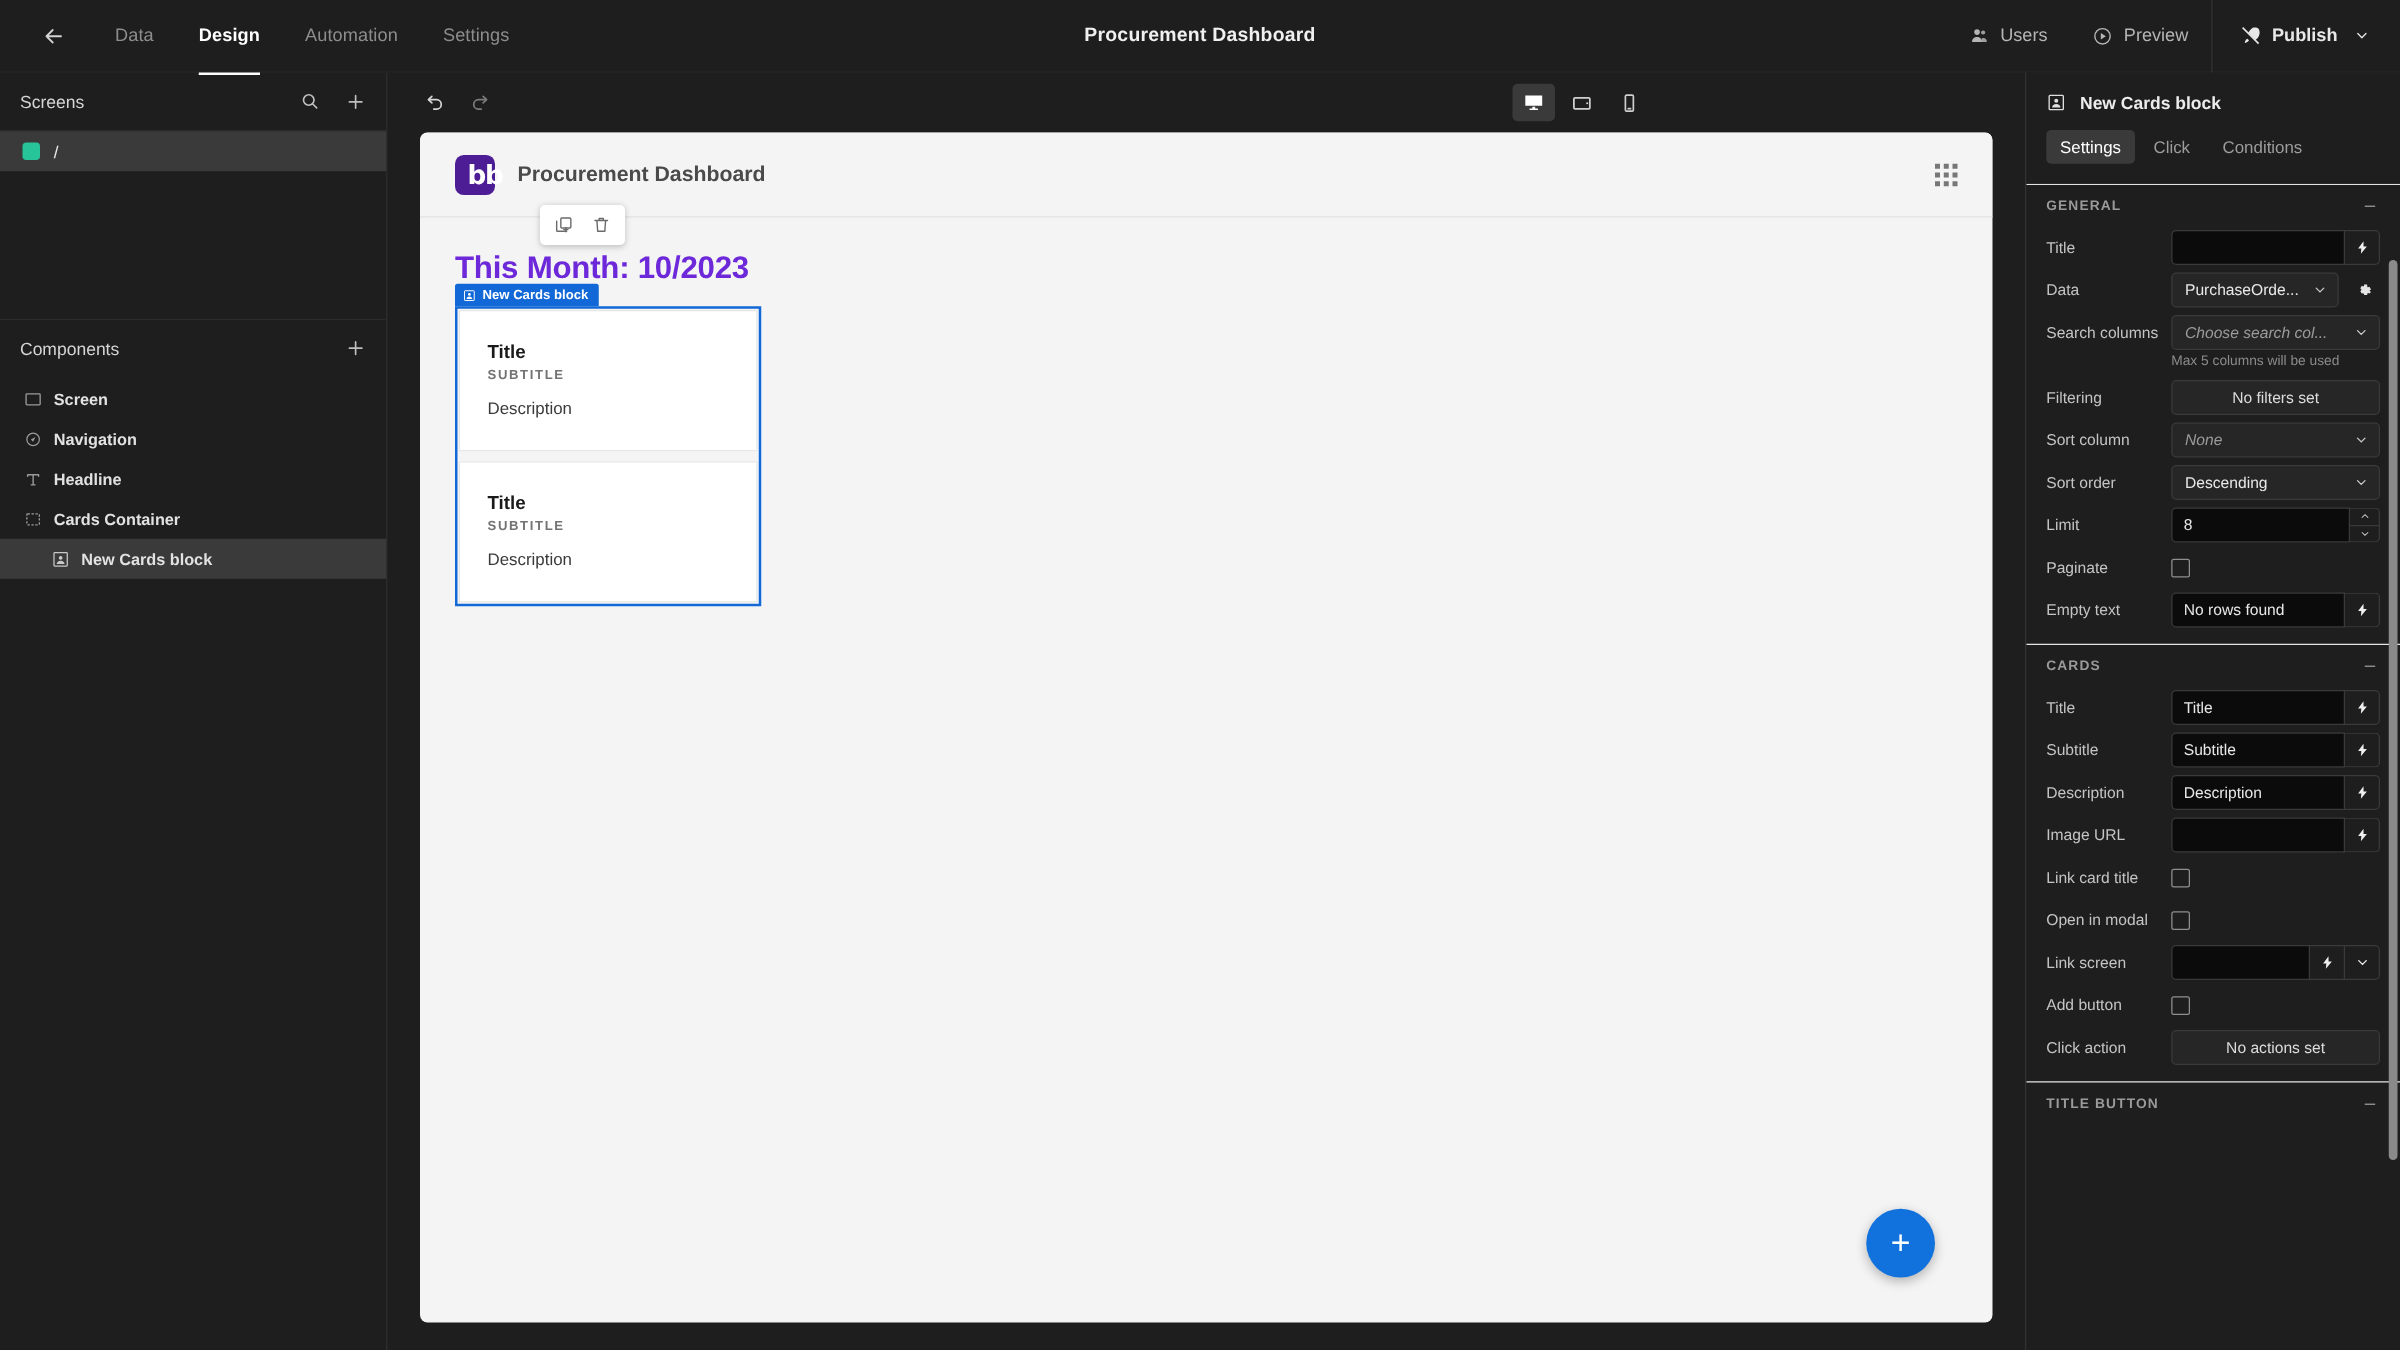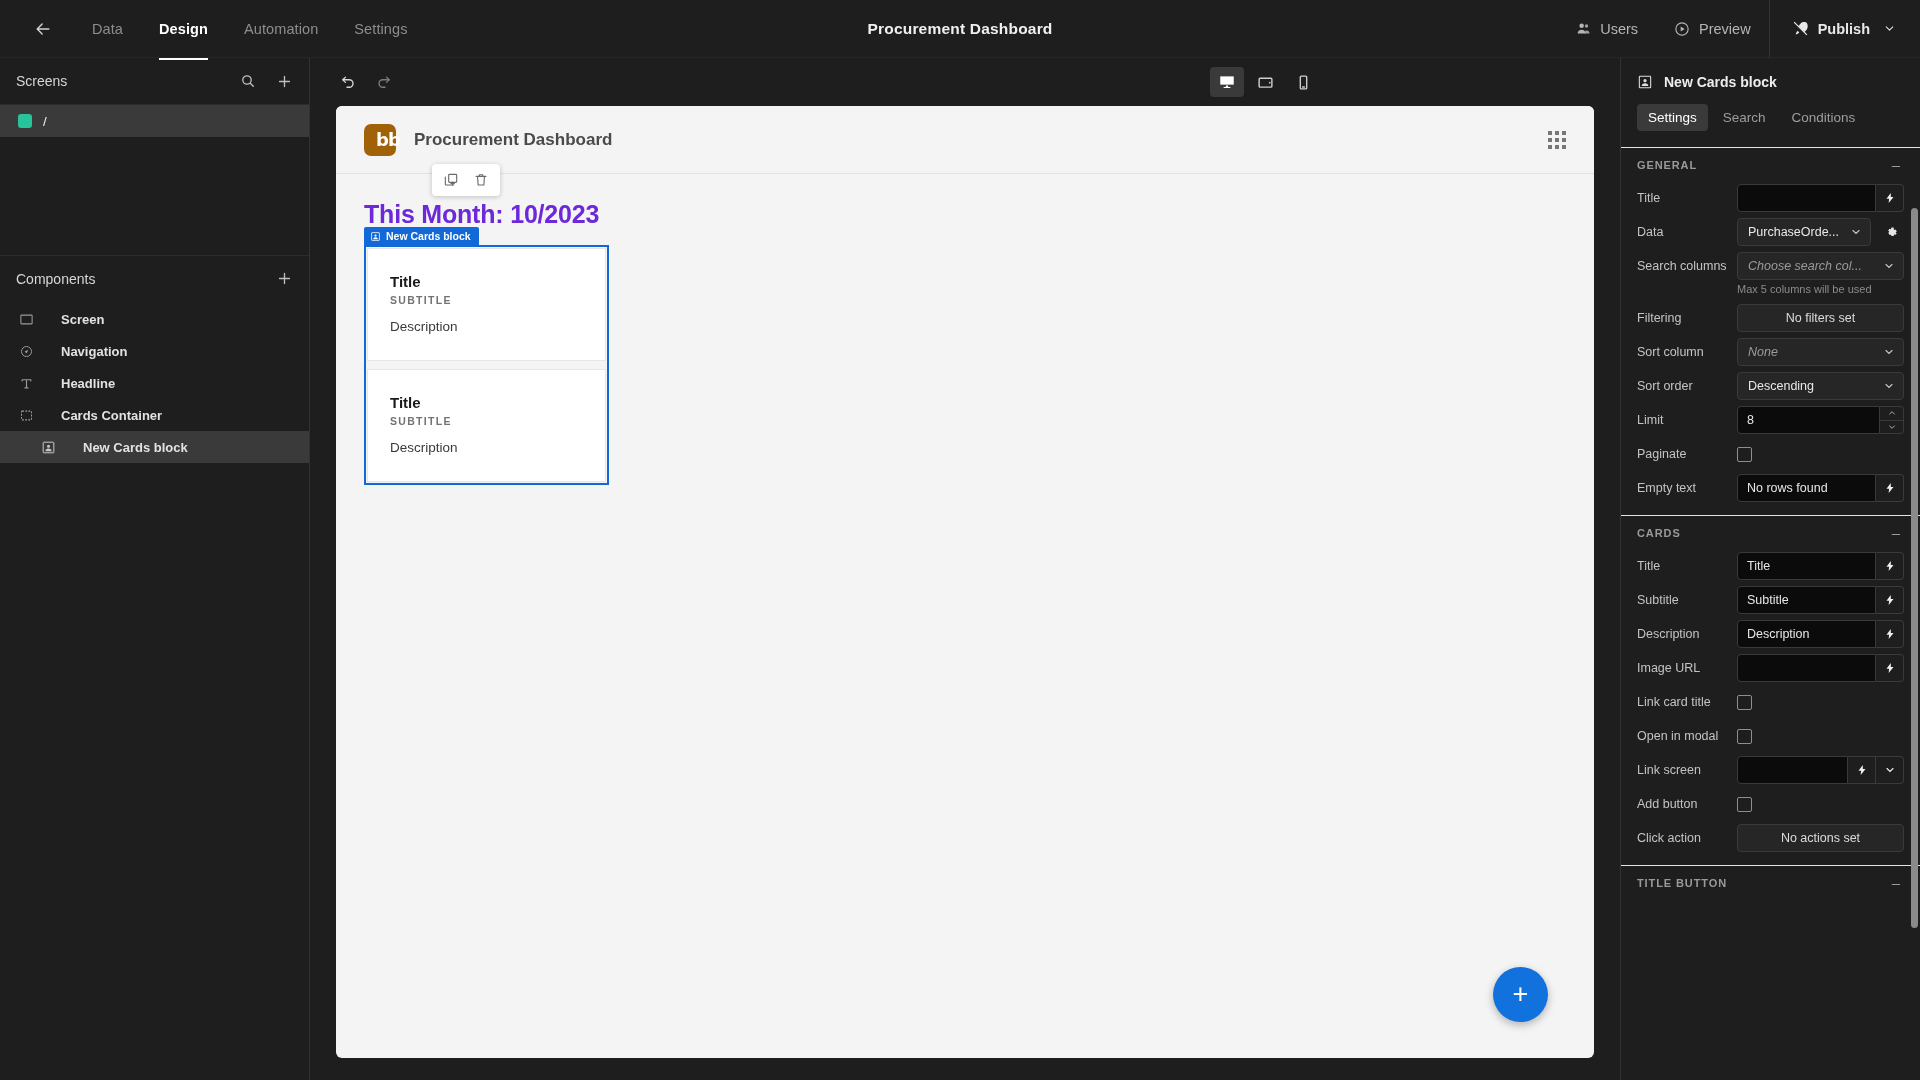"Search" div.rp-tab { text: Search -> Click }
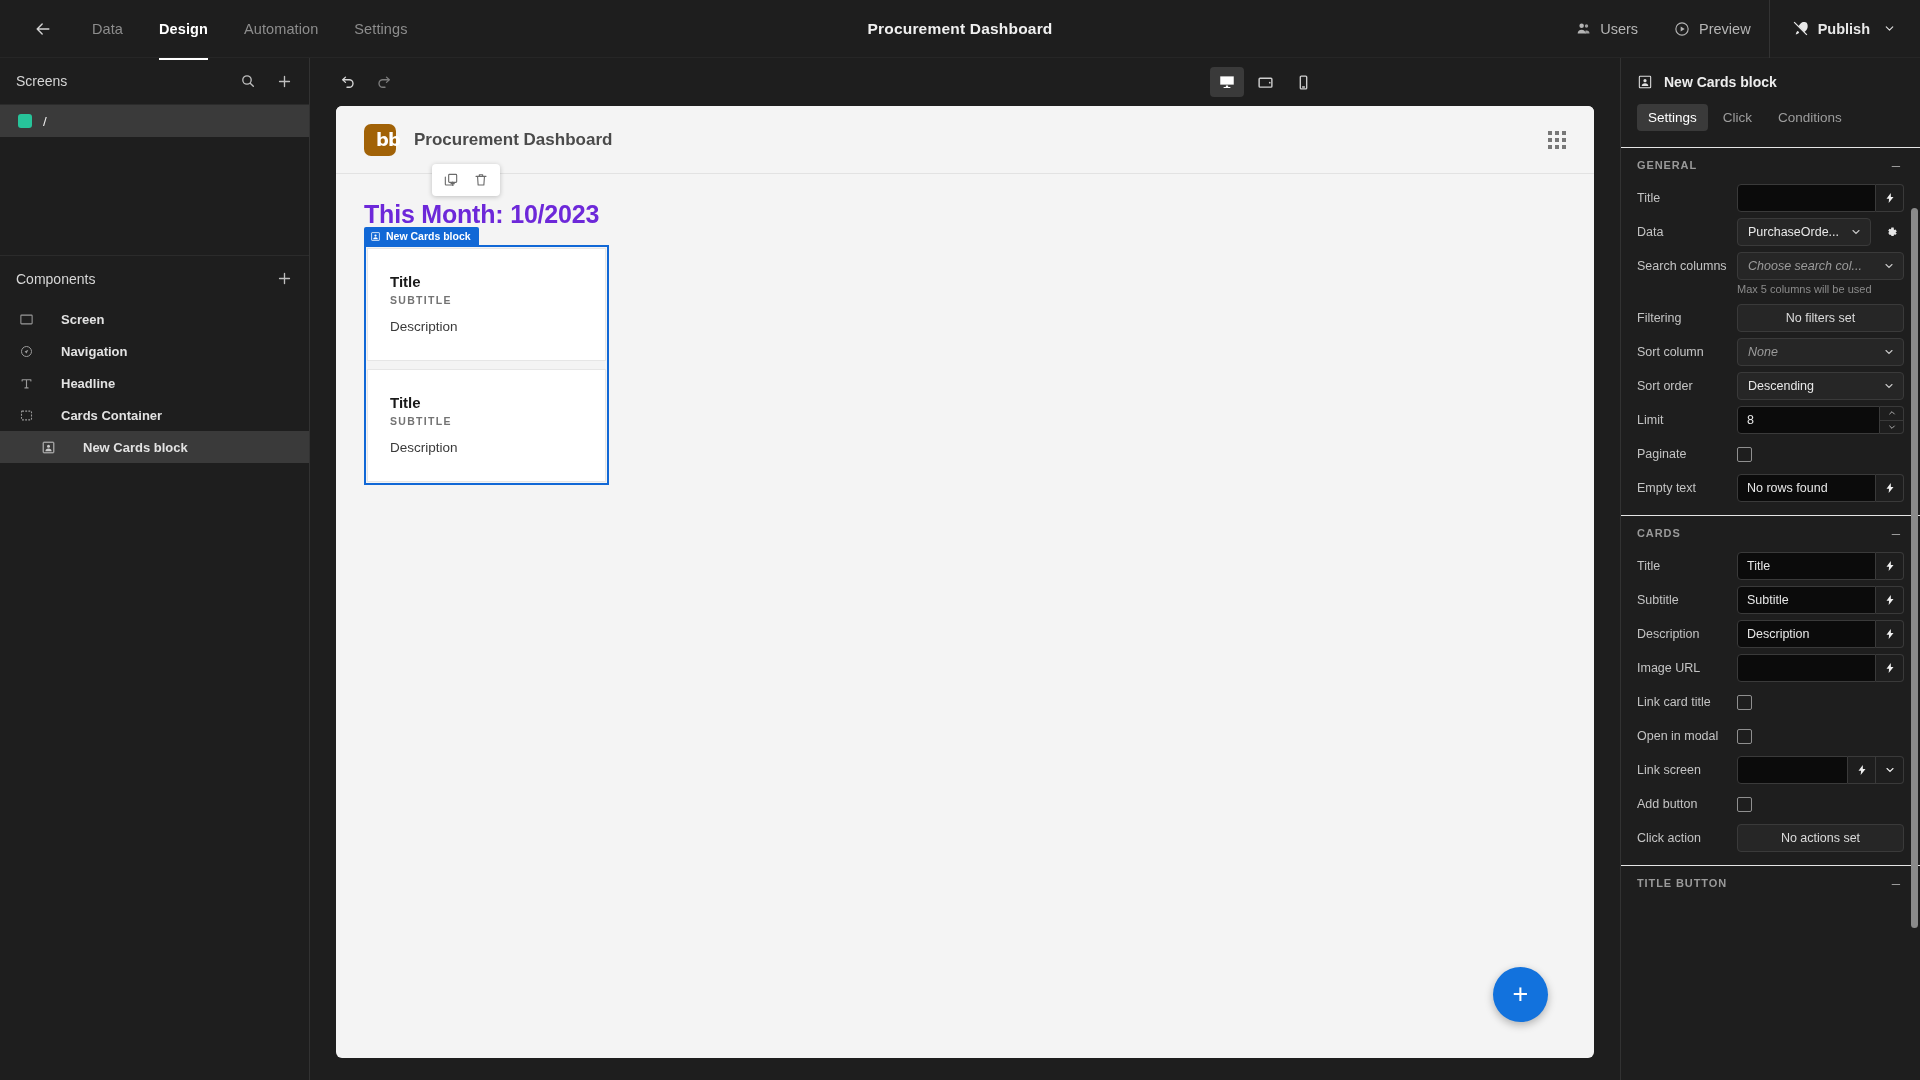"bb" .bb-logo { background: #a16207 -> #4c1d95; font-size: 18px -> 21px }
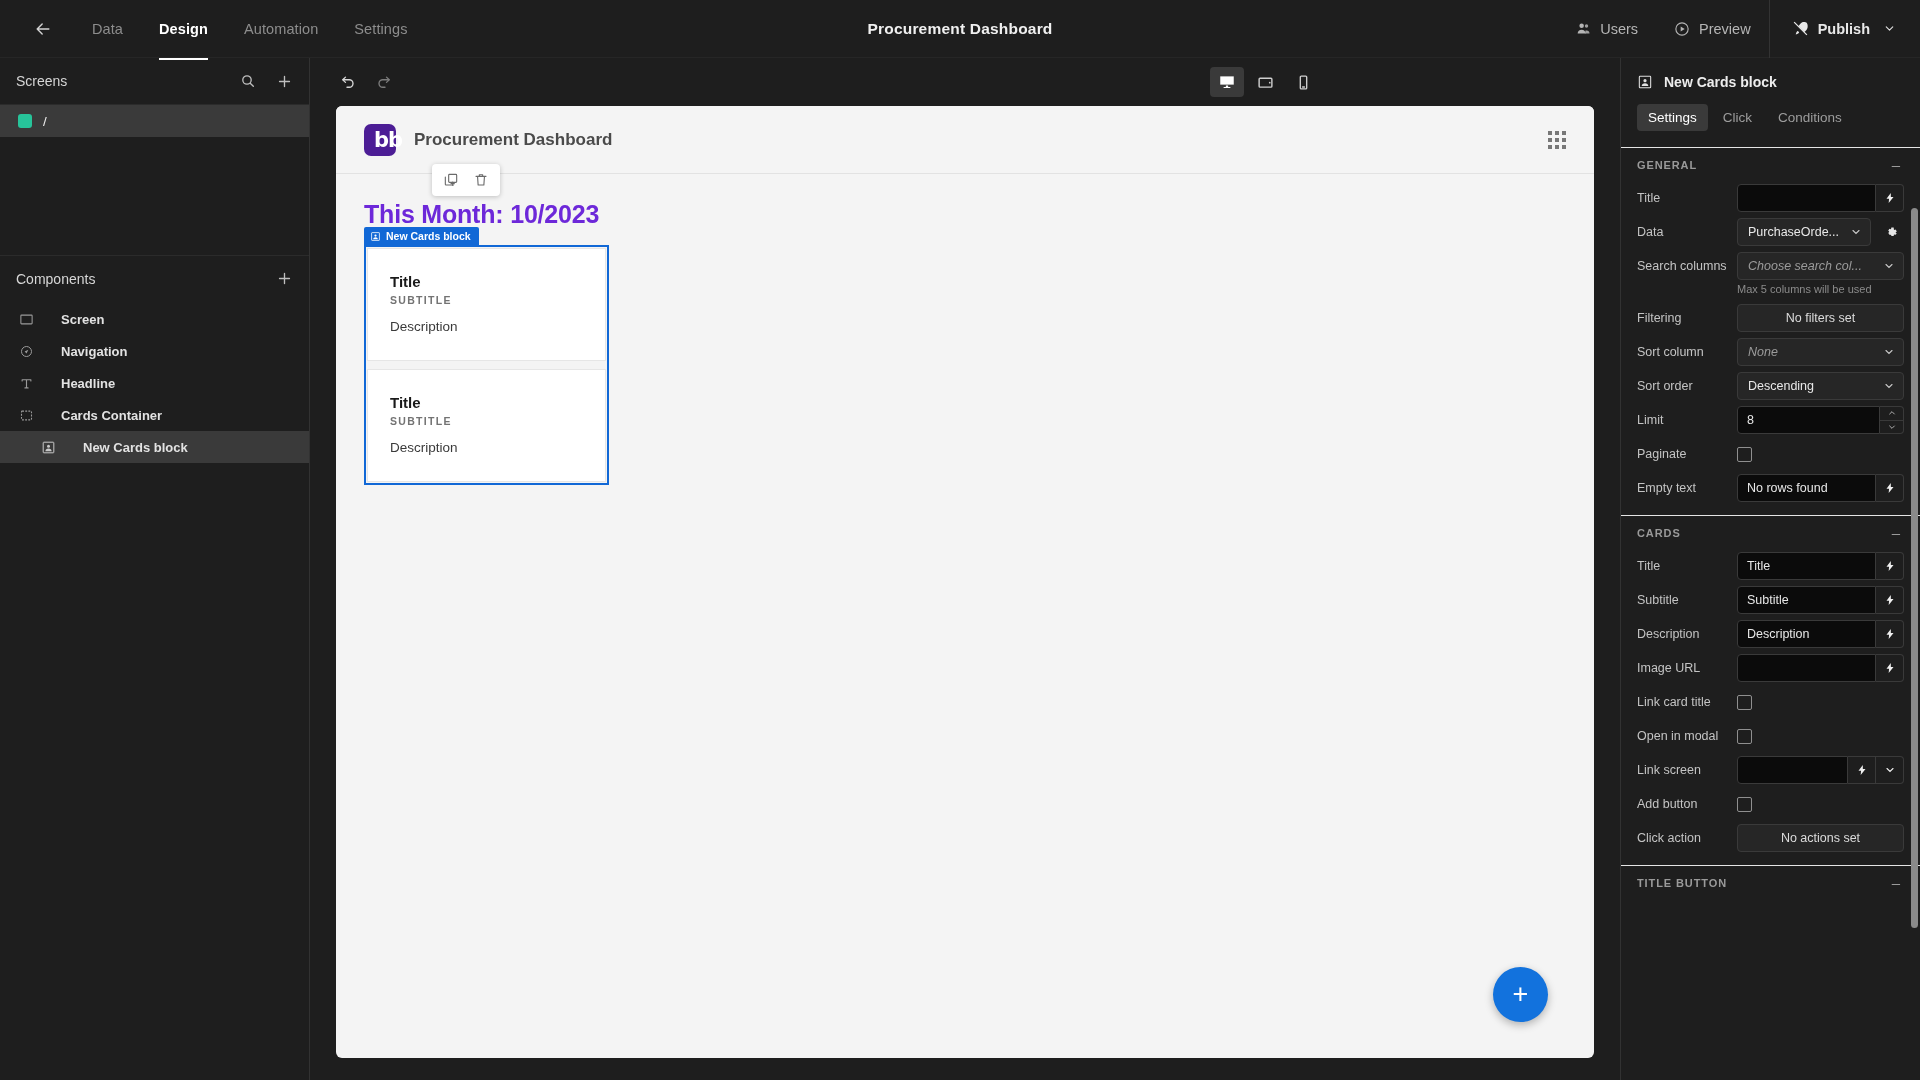"Screen" .comp-row { gap: 26px -> 8px }
